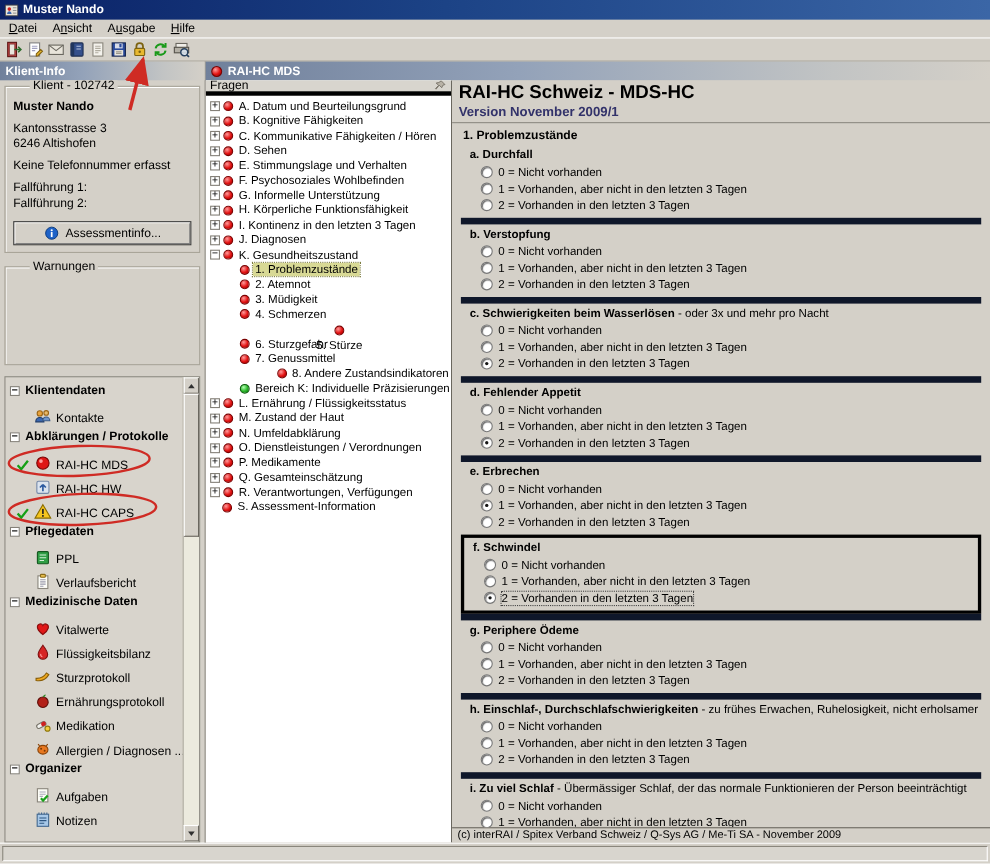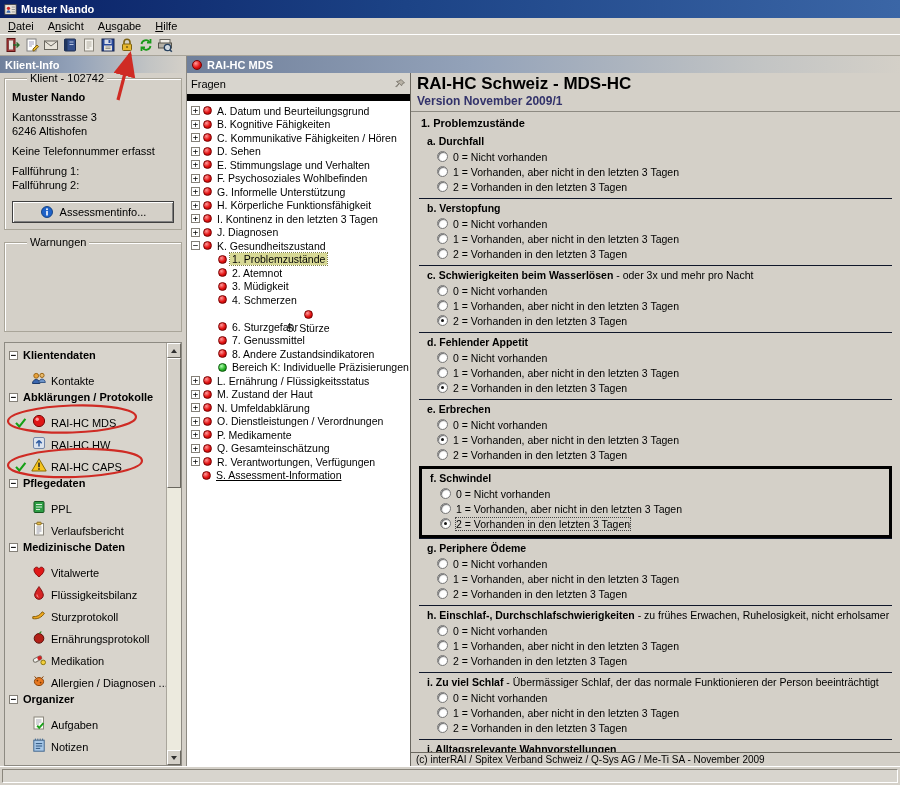"Fragen" .fragen-bar { border-bottom: 7px solid #000000 -> 4px solid #000000; height: 28px -> 14px }
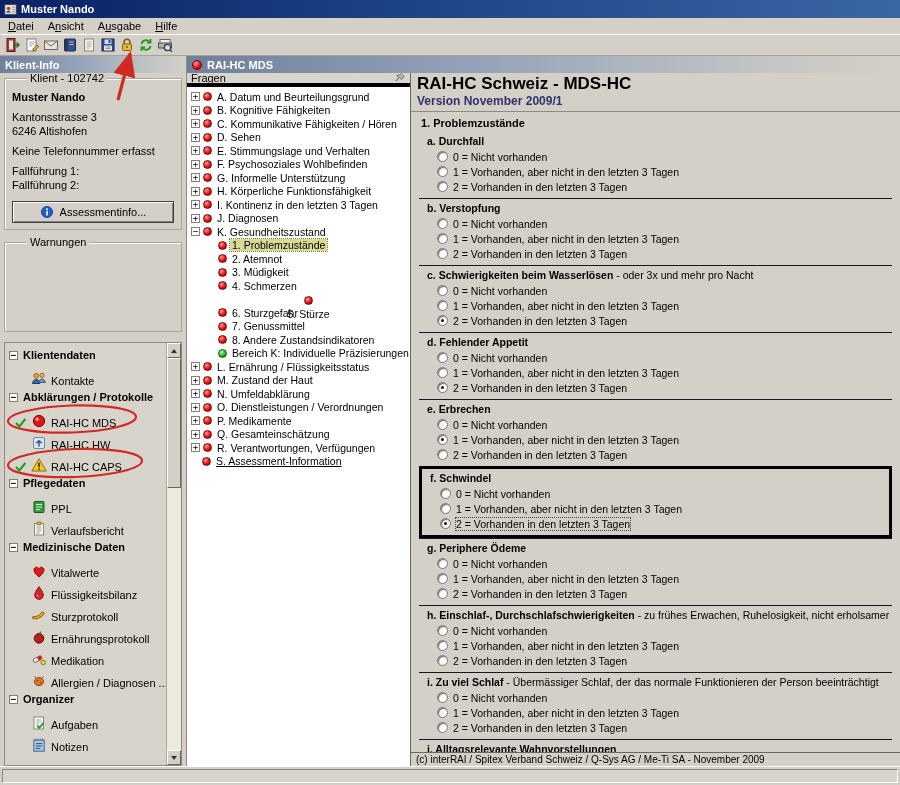"b. Verstopfung" .qgroup { border-top: 1px solid #0f172a -> 6px solid #0f172a }
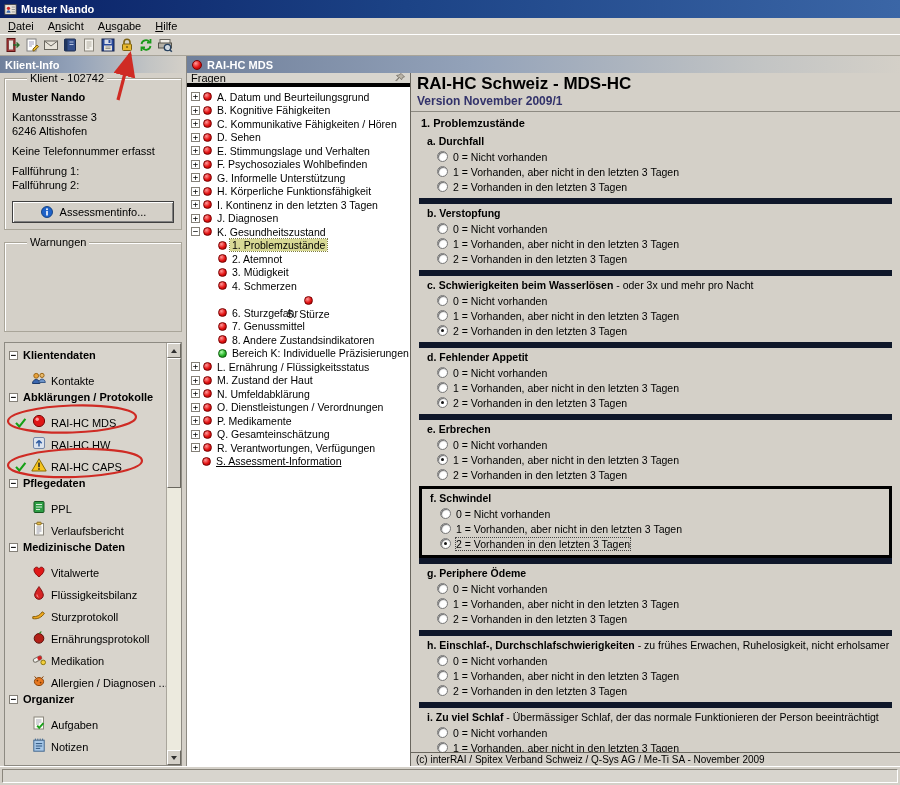"8. Andere Zustandsindikatoren" div.trow { justify-content: none -> flex-end }
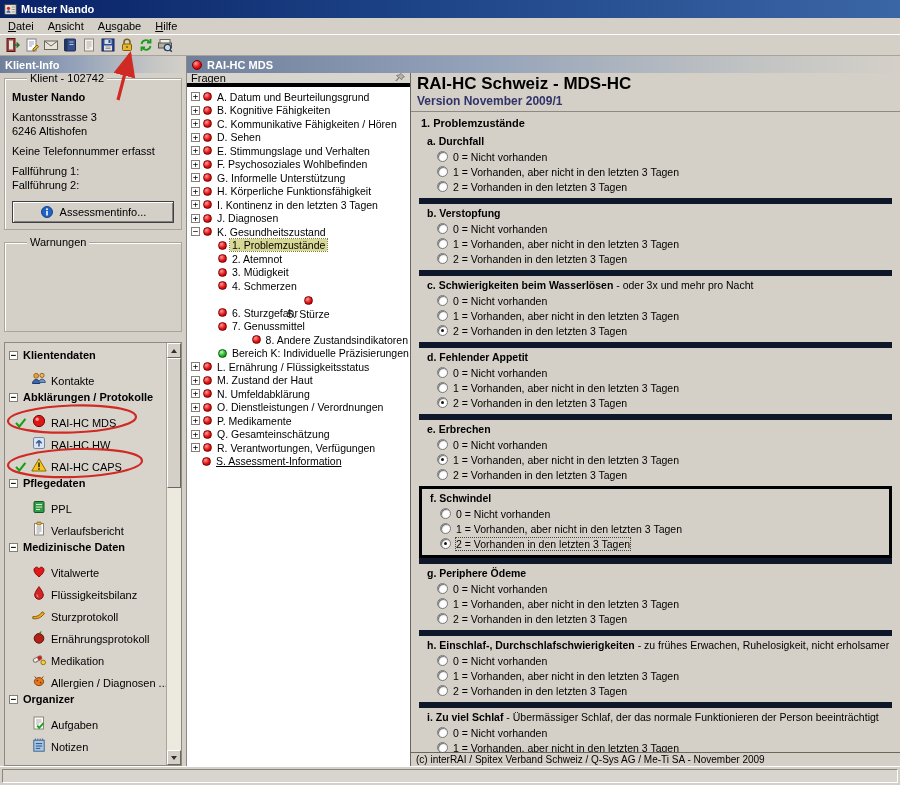"S. Assessment-Information" div.trow { text-decoration: underline -> none }
